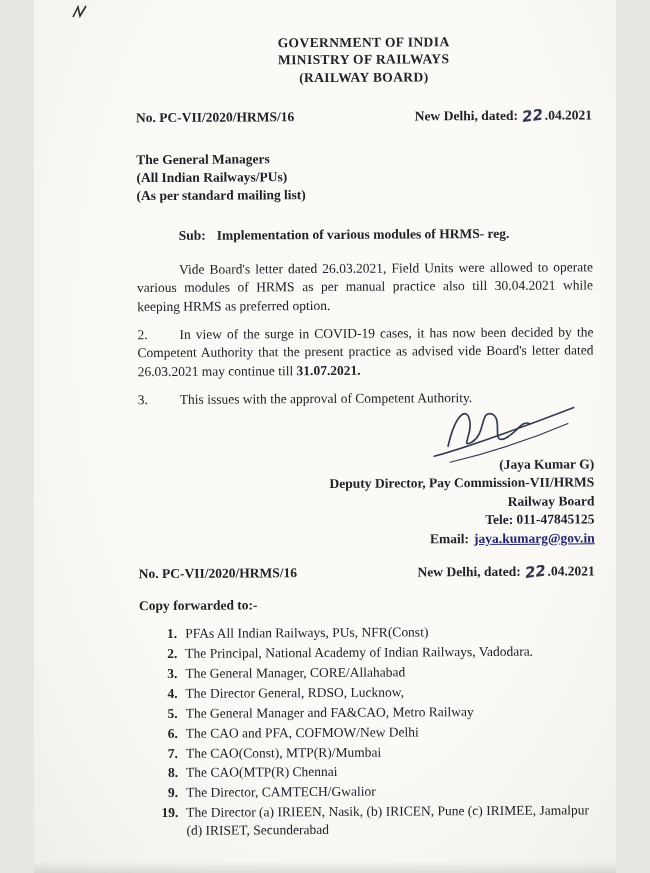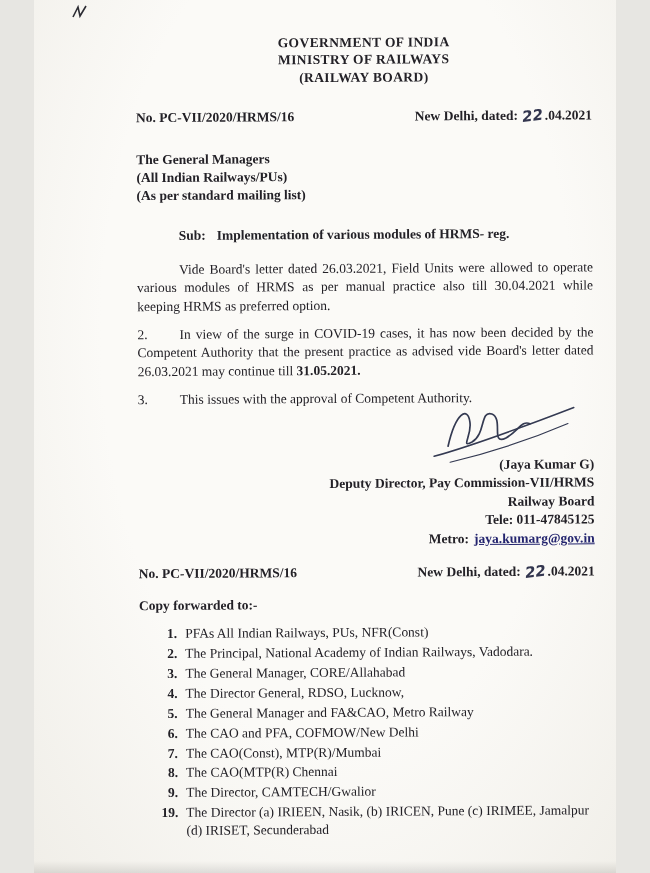"31.05.2021." b { text: 31.05.2021 -> 31.07.2021 }
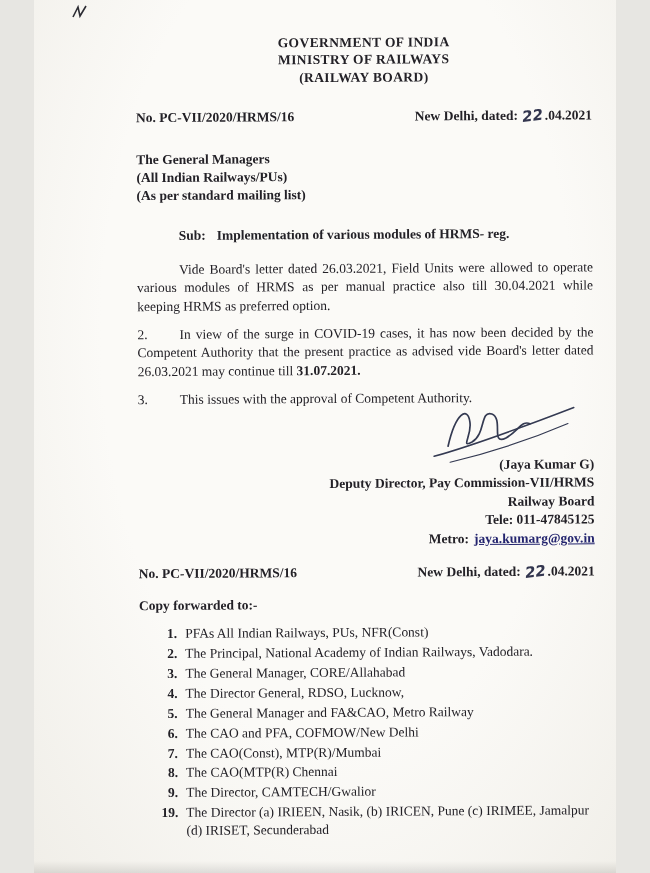"Metro:" span { text: Metro -> Email }
